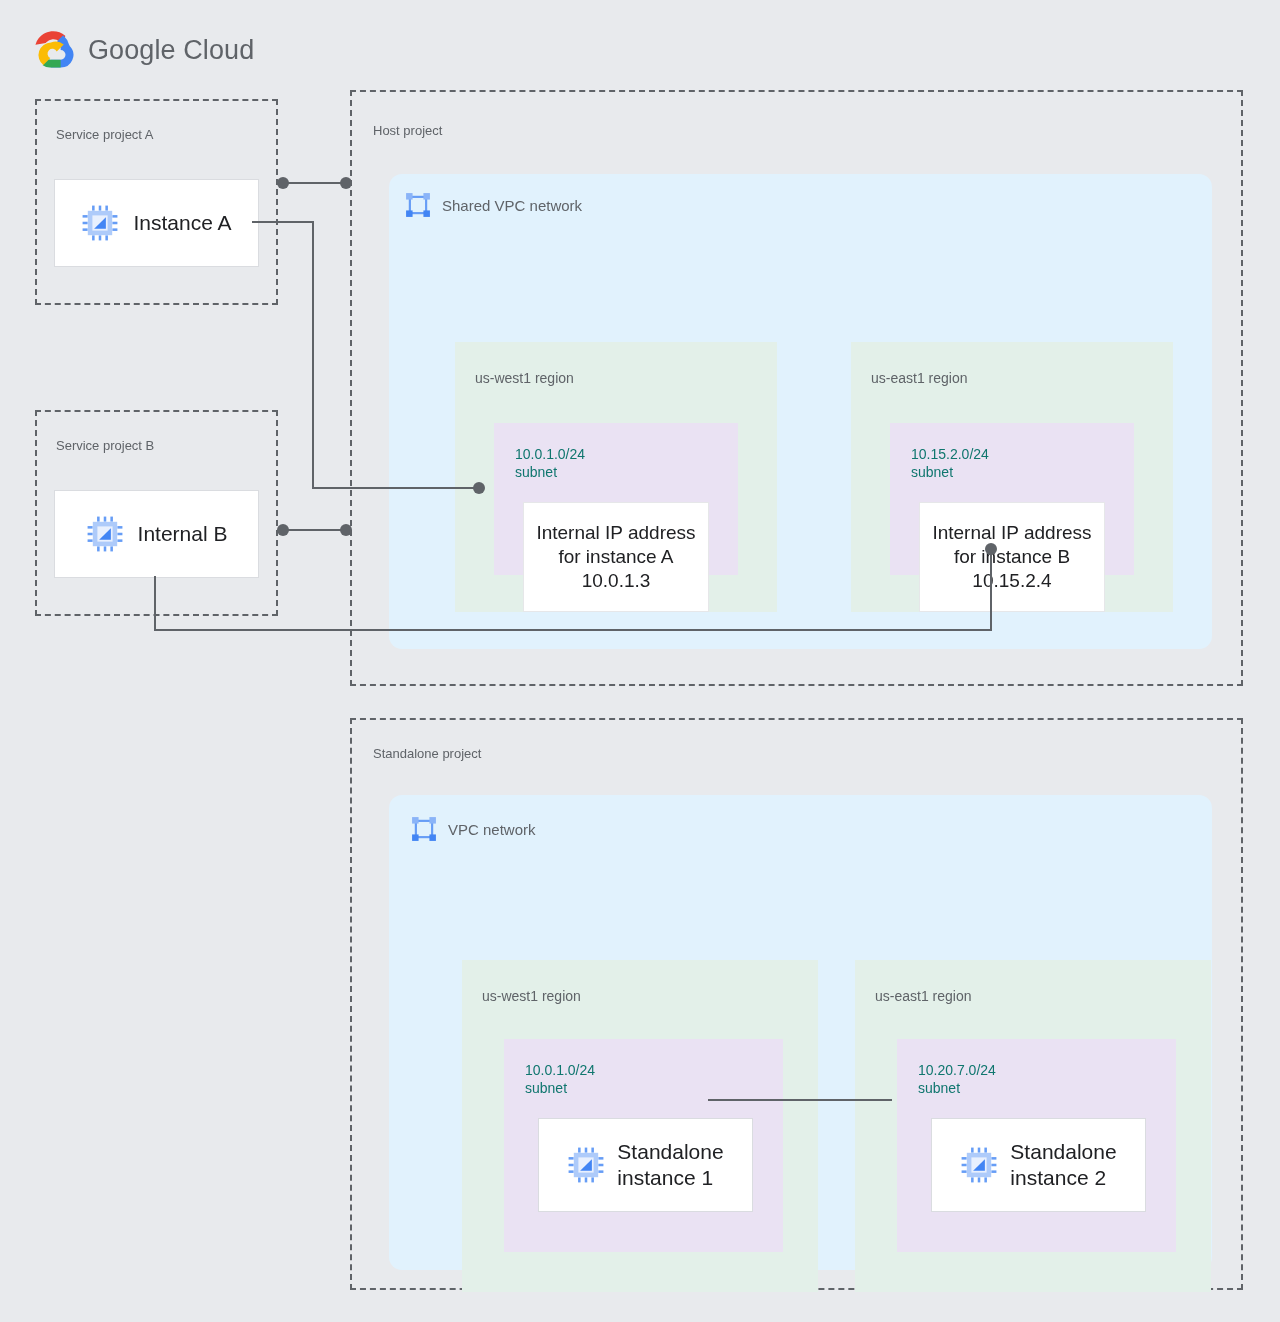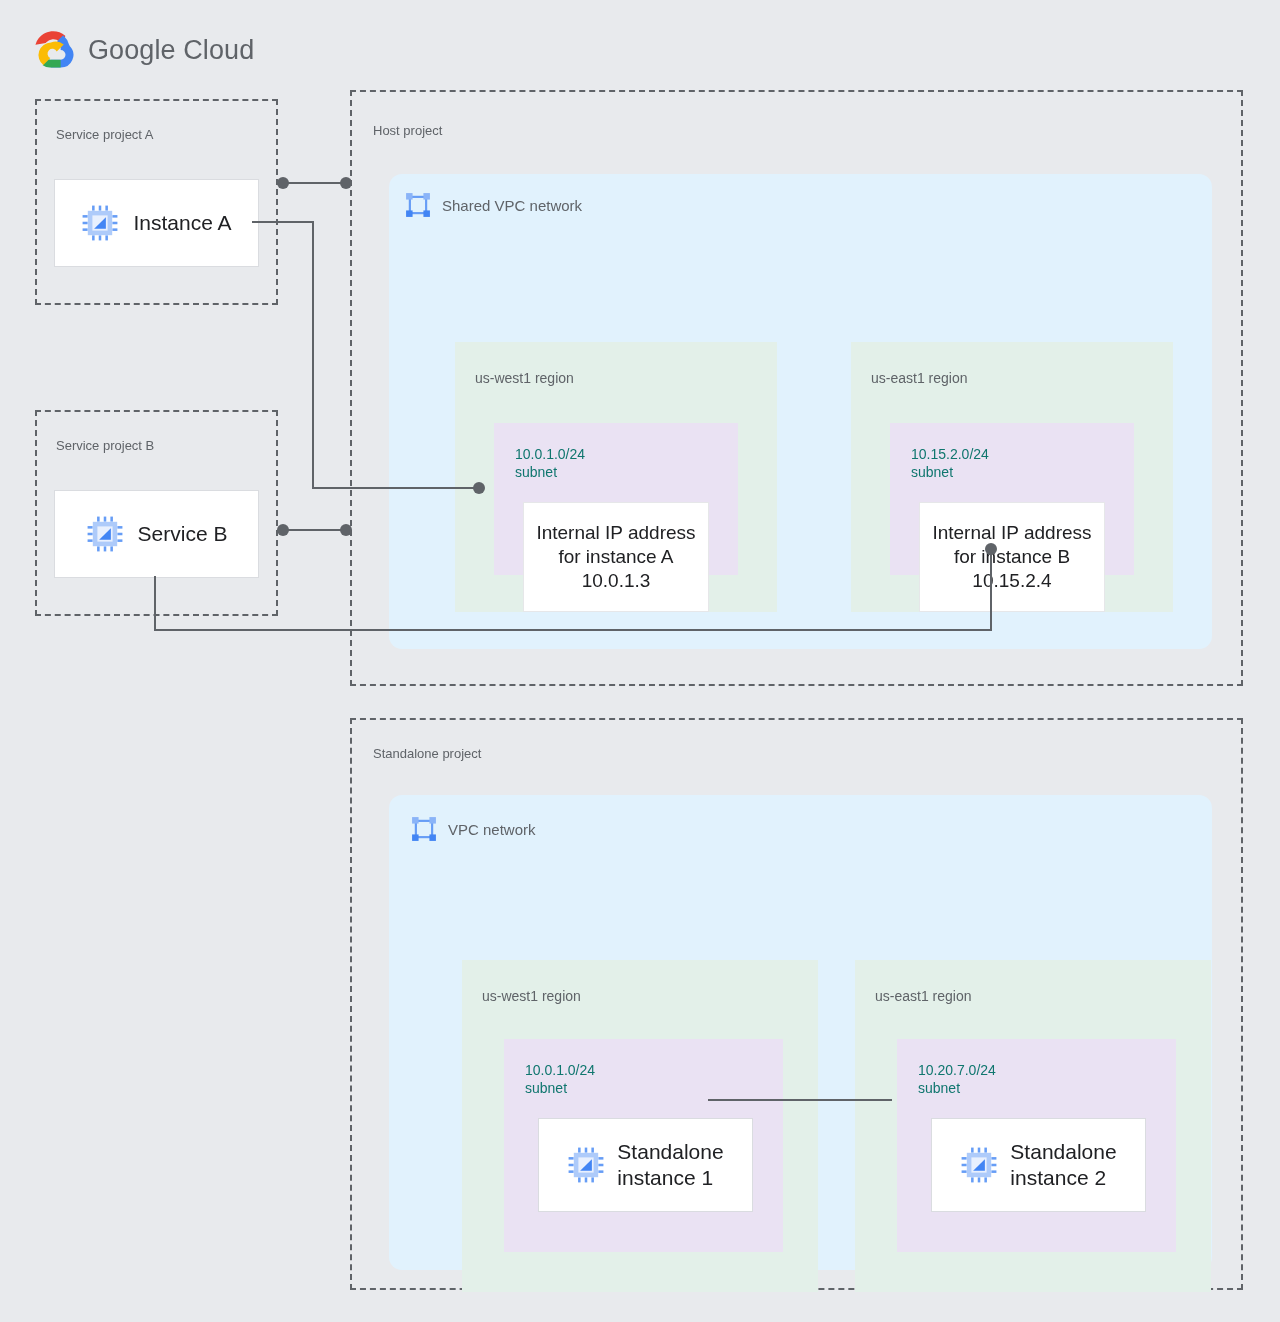"Service B" div.vm-label { text: Service -> Internal }
